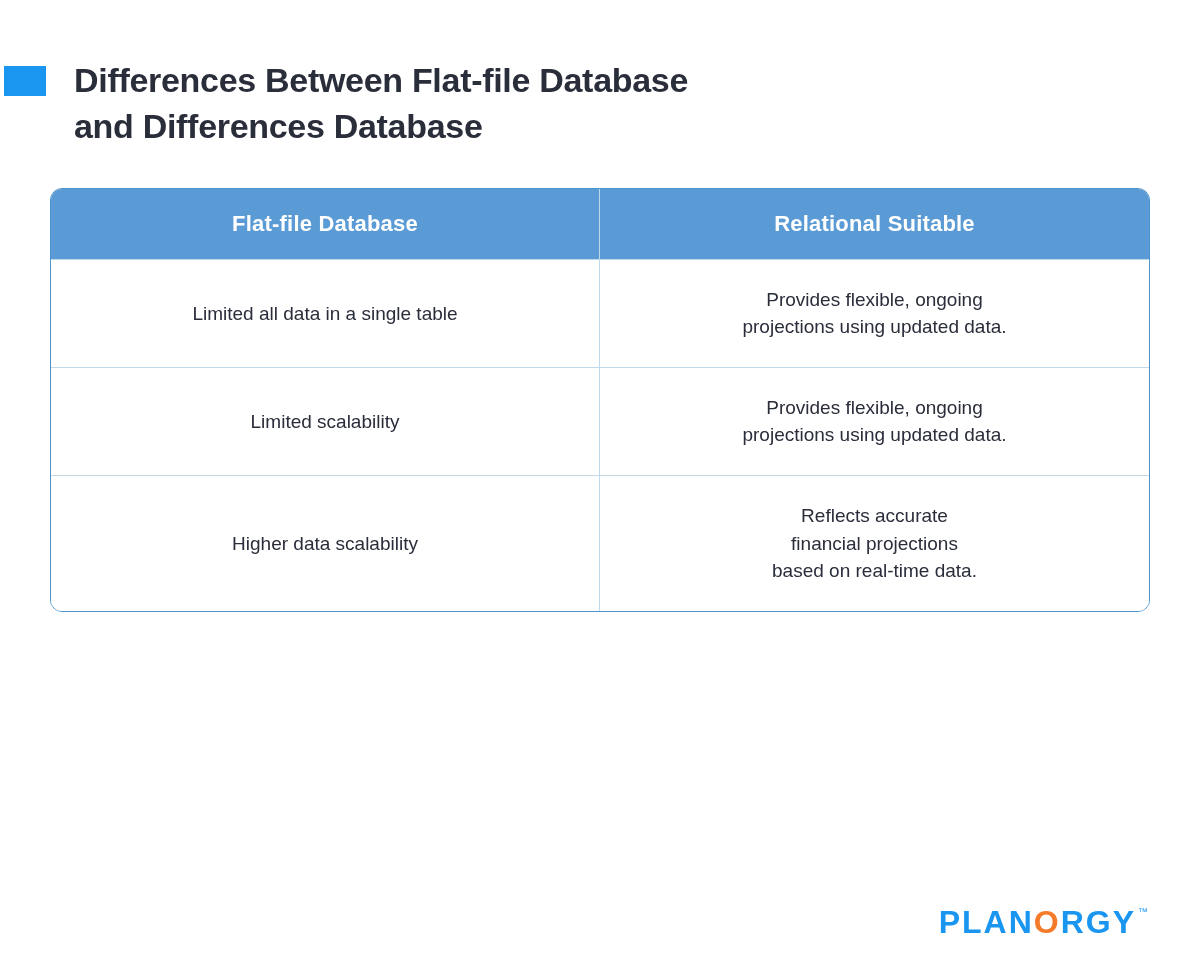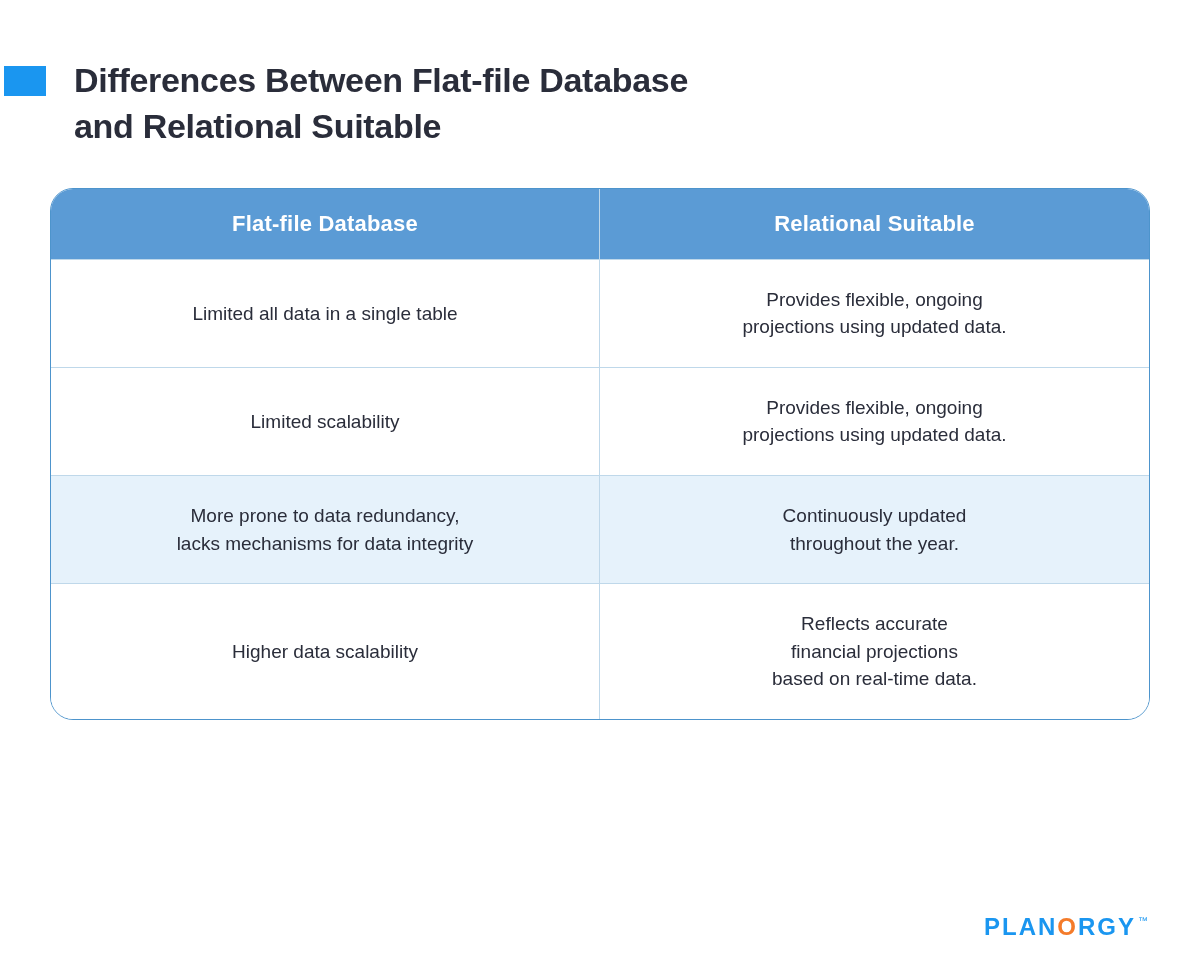"and Relational Suitable" span { text: Relational Suitable -> Differences Database }
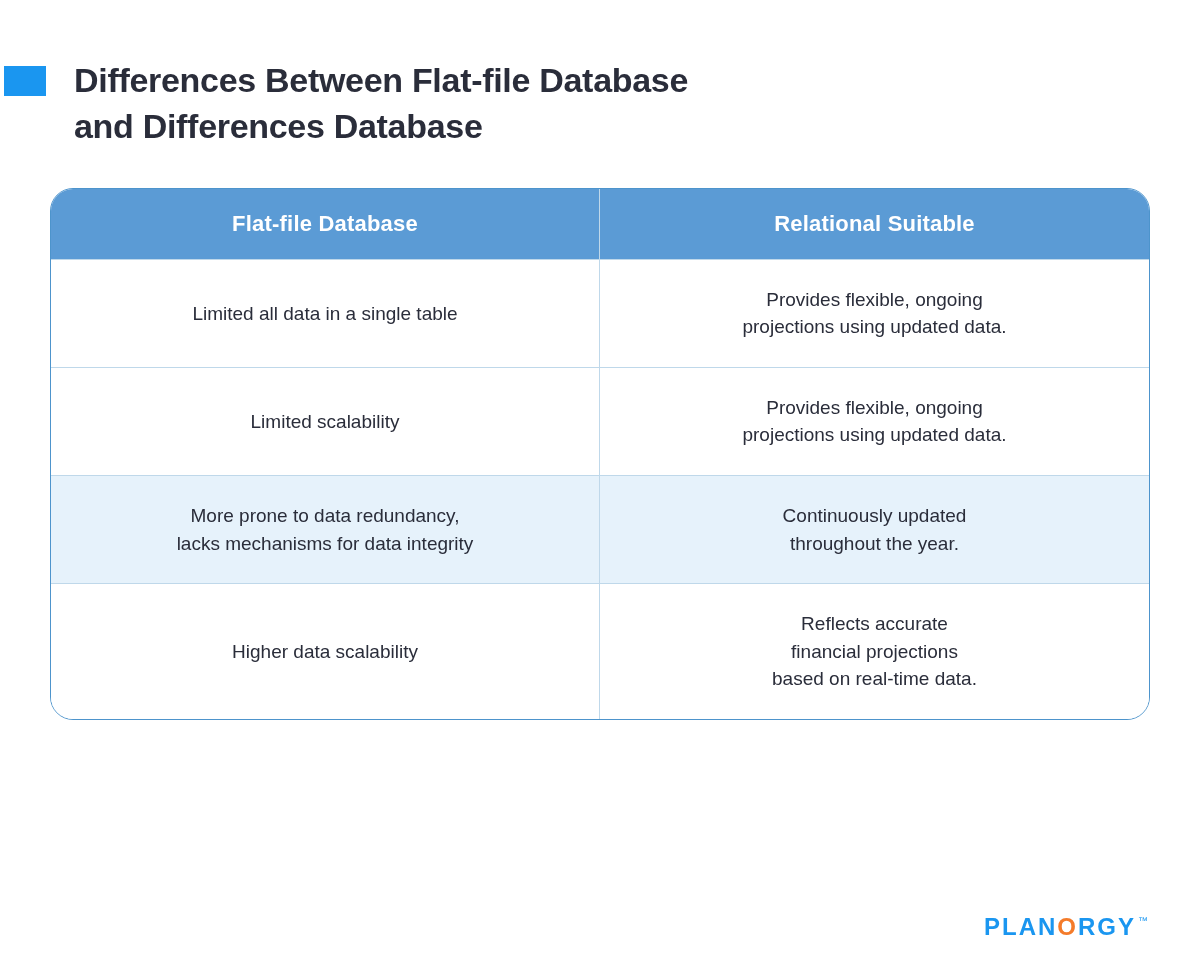"Flat-file Database" table.comp-table { border-radius: 23px -> 12px }
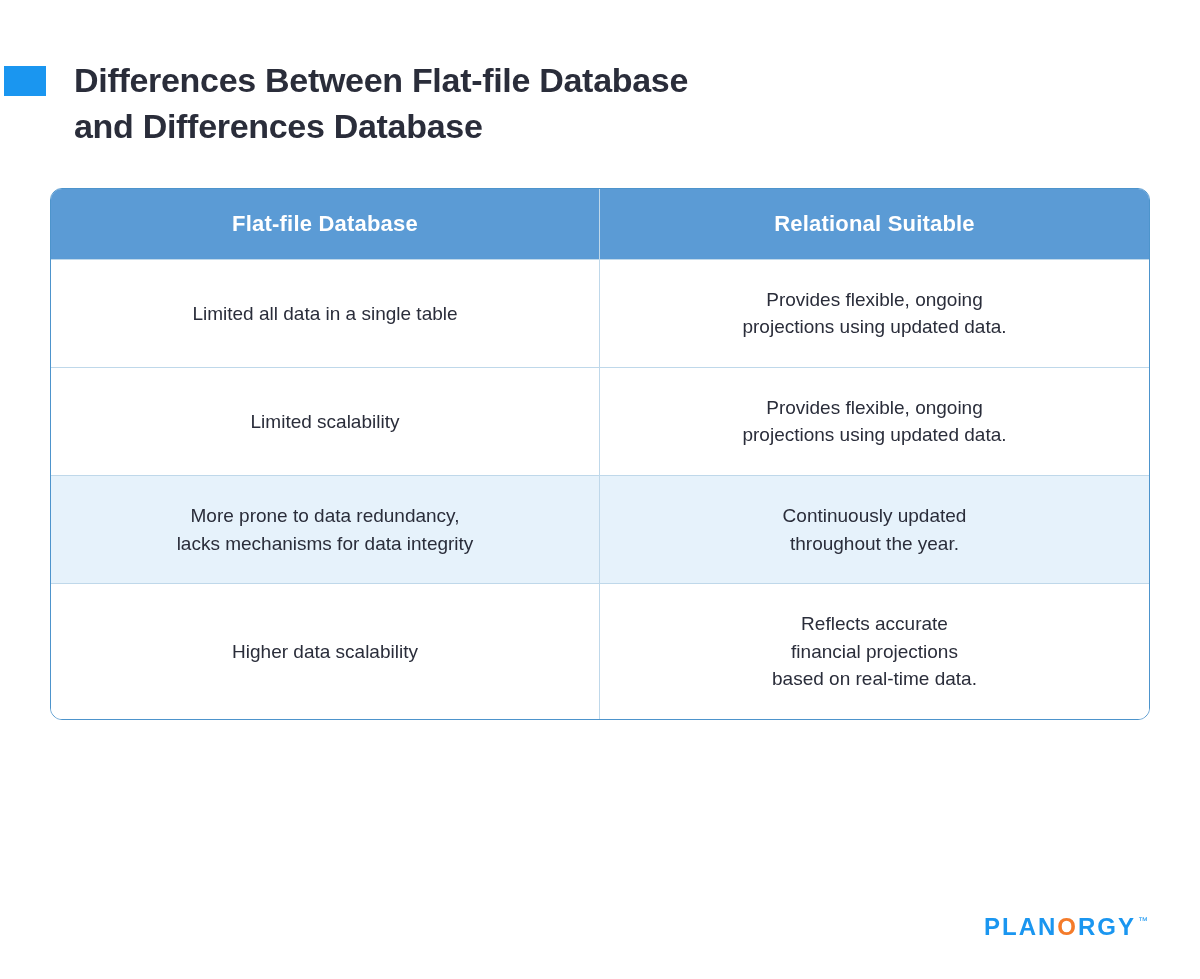"More prone to data redundancy," tr.alt { html: <tr> <td>More prone to data redundancy,<br>lacks mechanisms for data integrity</td> <td>Continuously updated<br>throughout the year.</td> </tr> -> none }
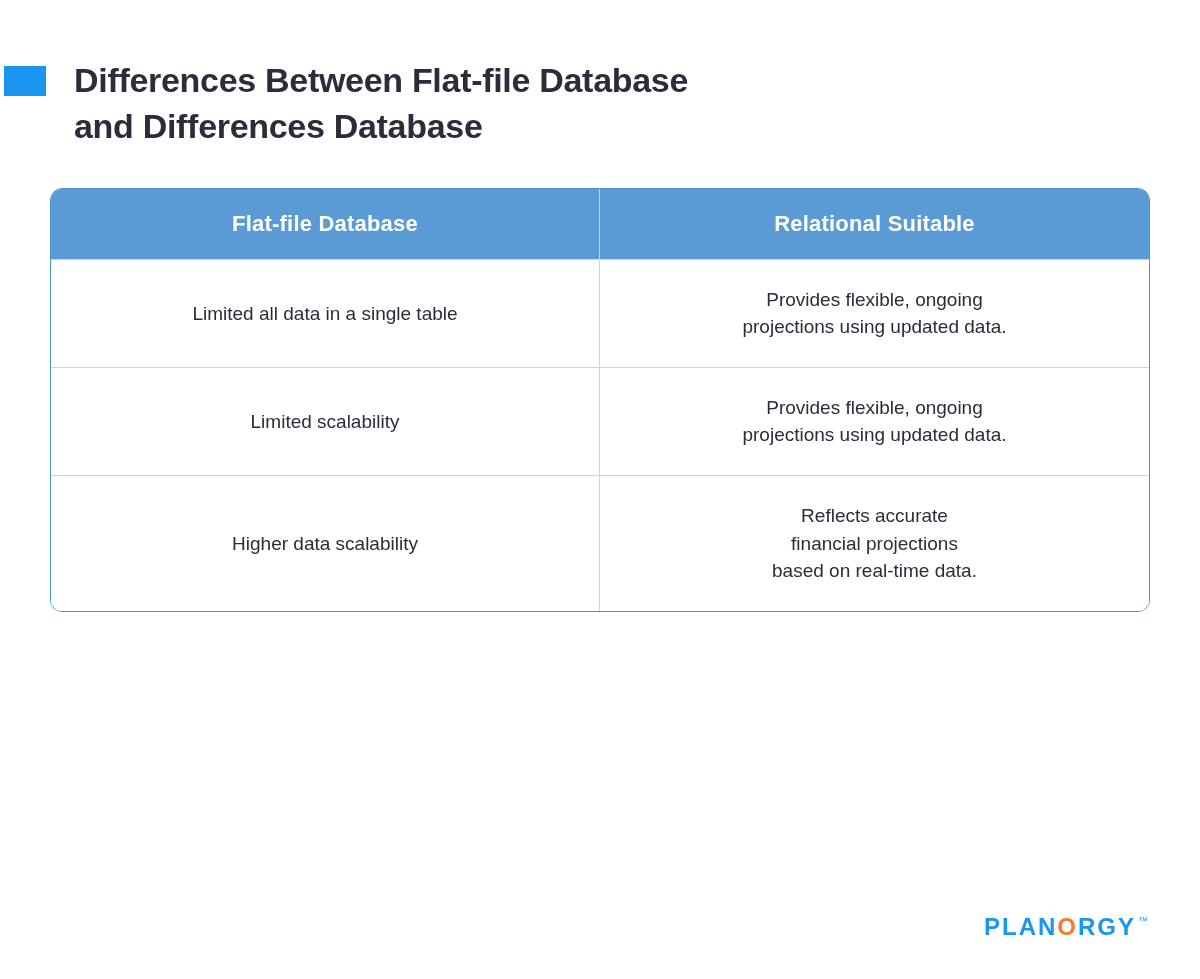"PLANORGY" .logo-text { font-size: 24px -> 32px }
